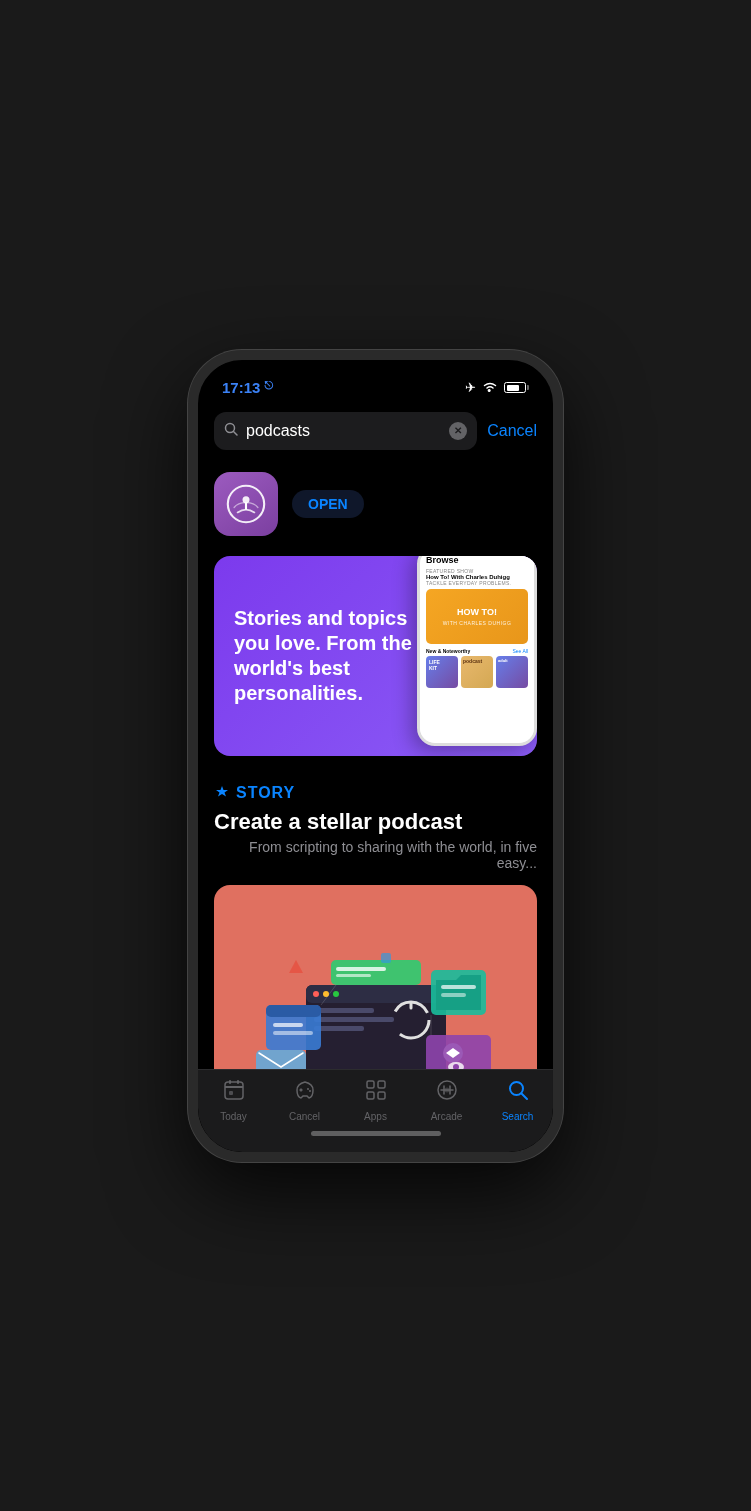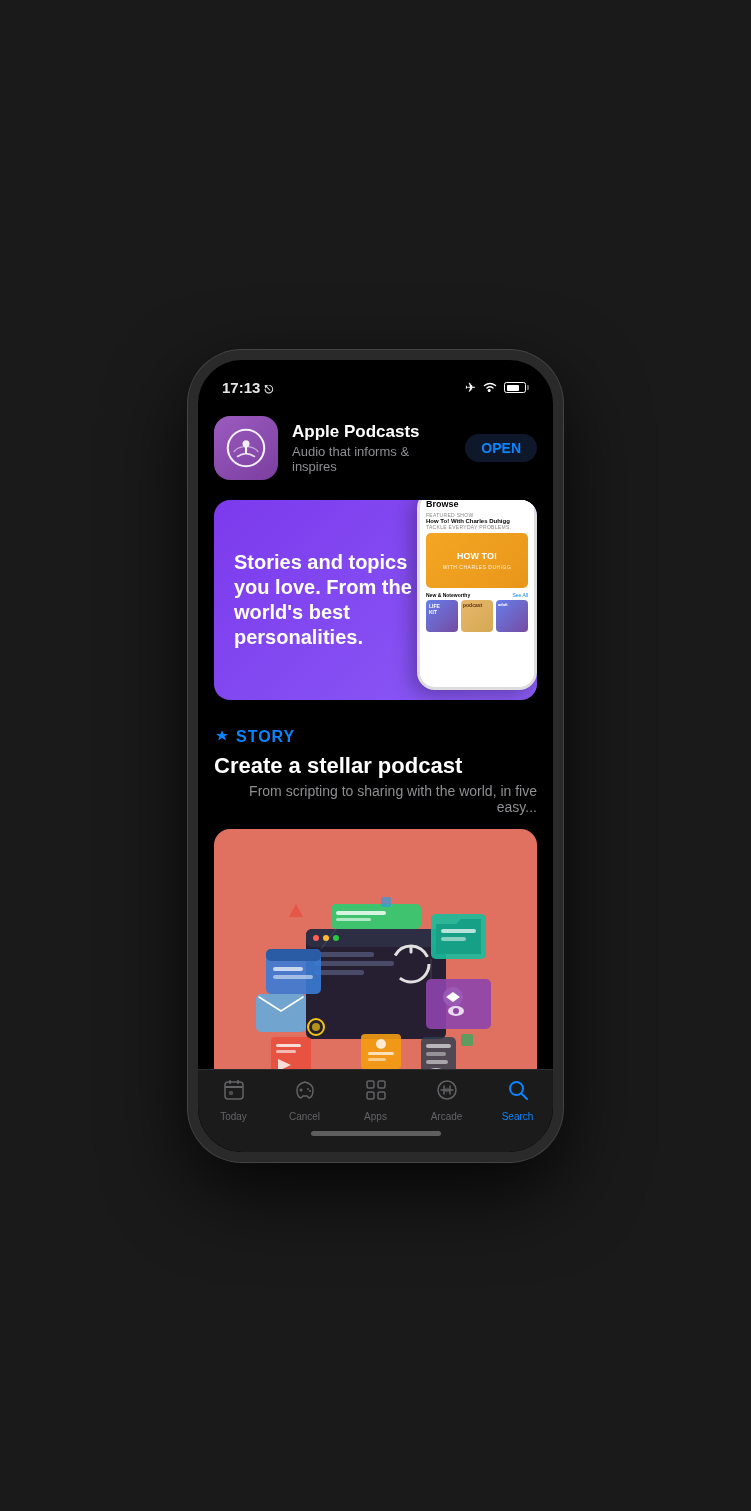"17:13" .status-time { align-items: flex-end -> flex-start; color: #e5e5e5 -> #3b82f6 }
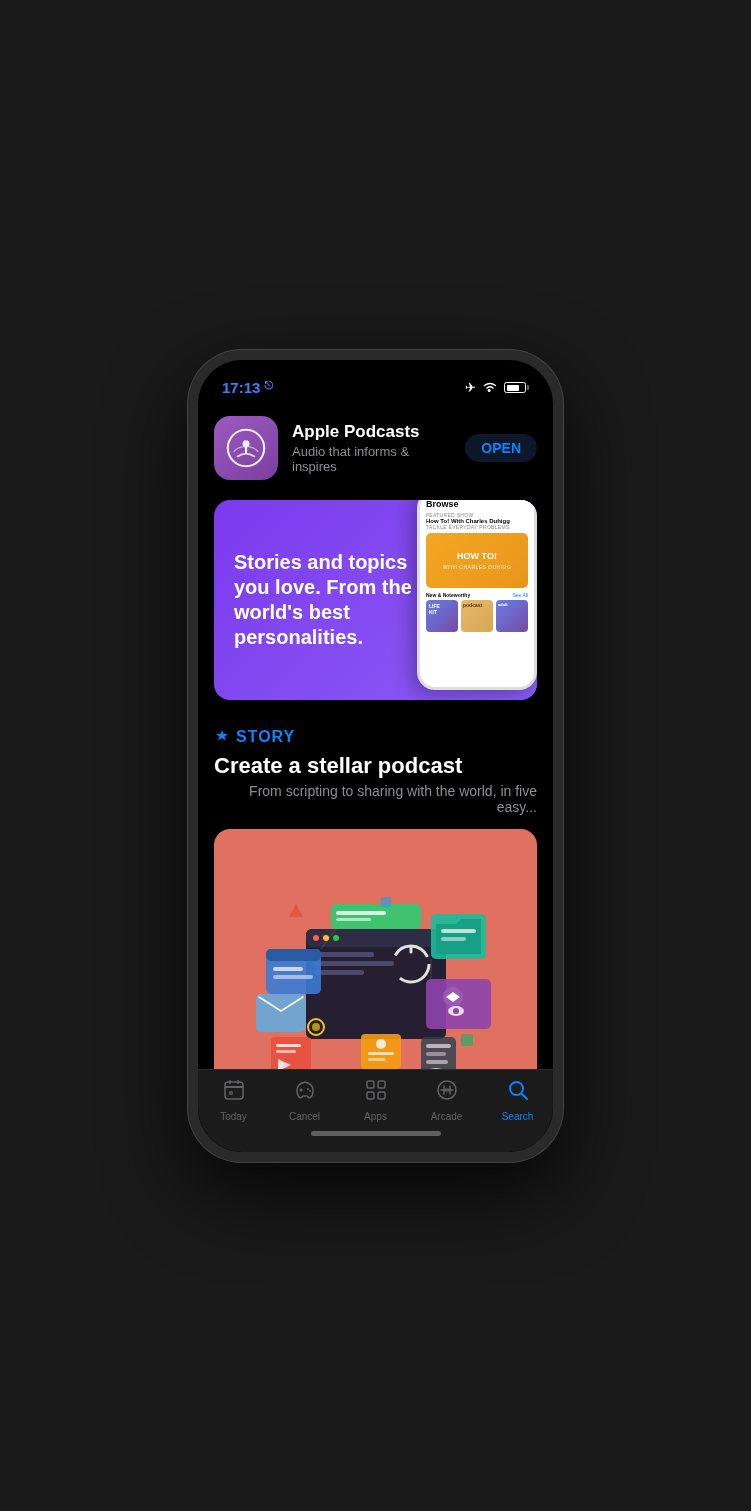"podcasts" div.search-bar-container { html: none -> <div> <div> <div> <span> <svg> <circle></circle> <line></line> </svg> </span> <span>podcasts</span> <div> <span>✕</span> </div> </div> <span>Cancel</span> </div> </div> }
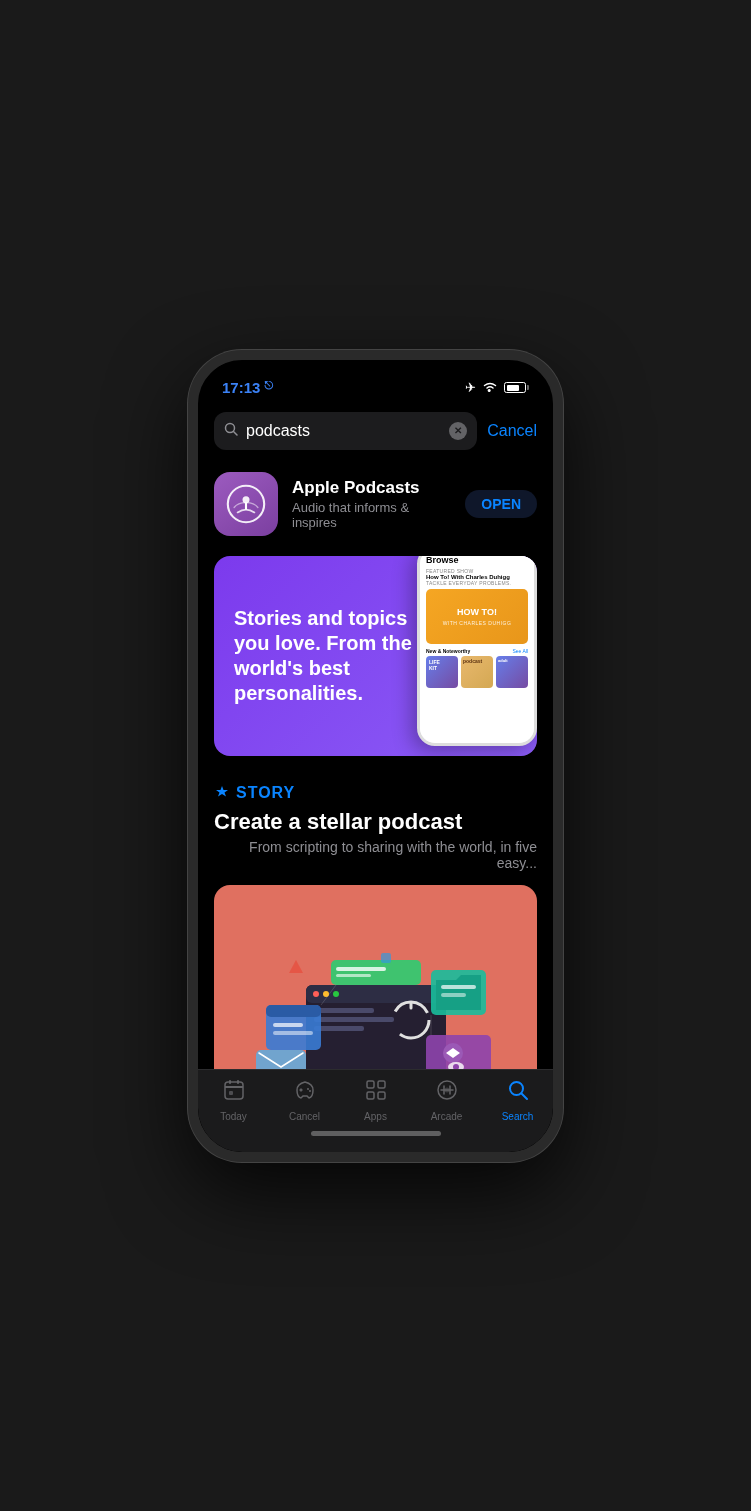"Apple Podcasts" div.app-info { html: <div> <div>Apple Podcasts</div> <div>Audio that informs &amp; inspires</div> </div> -> none }
